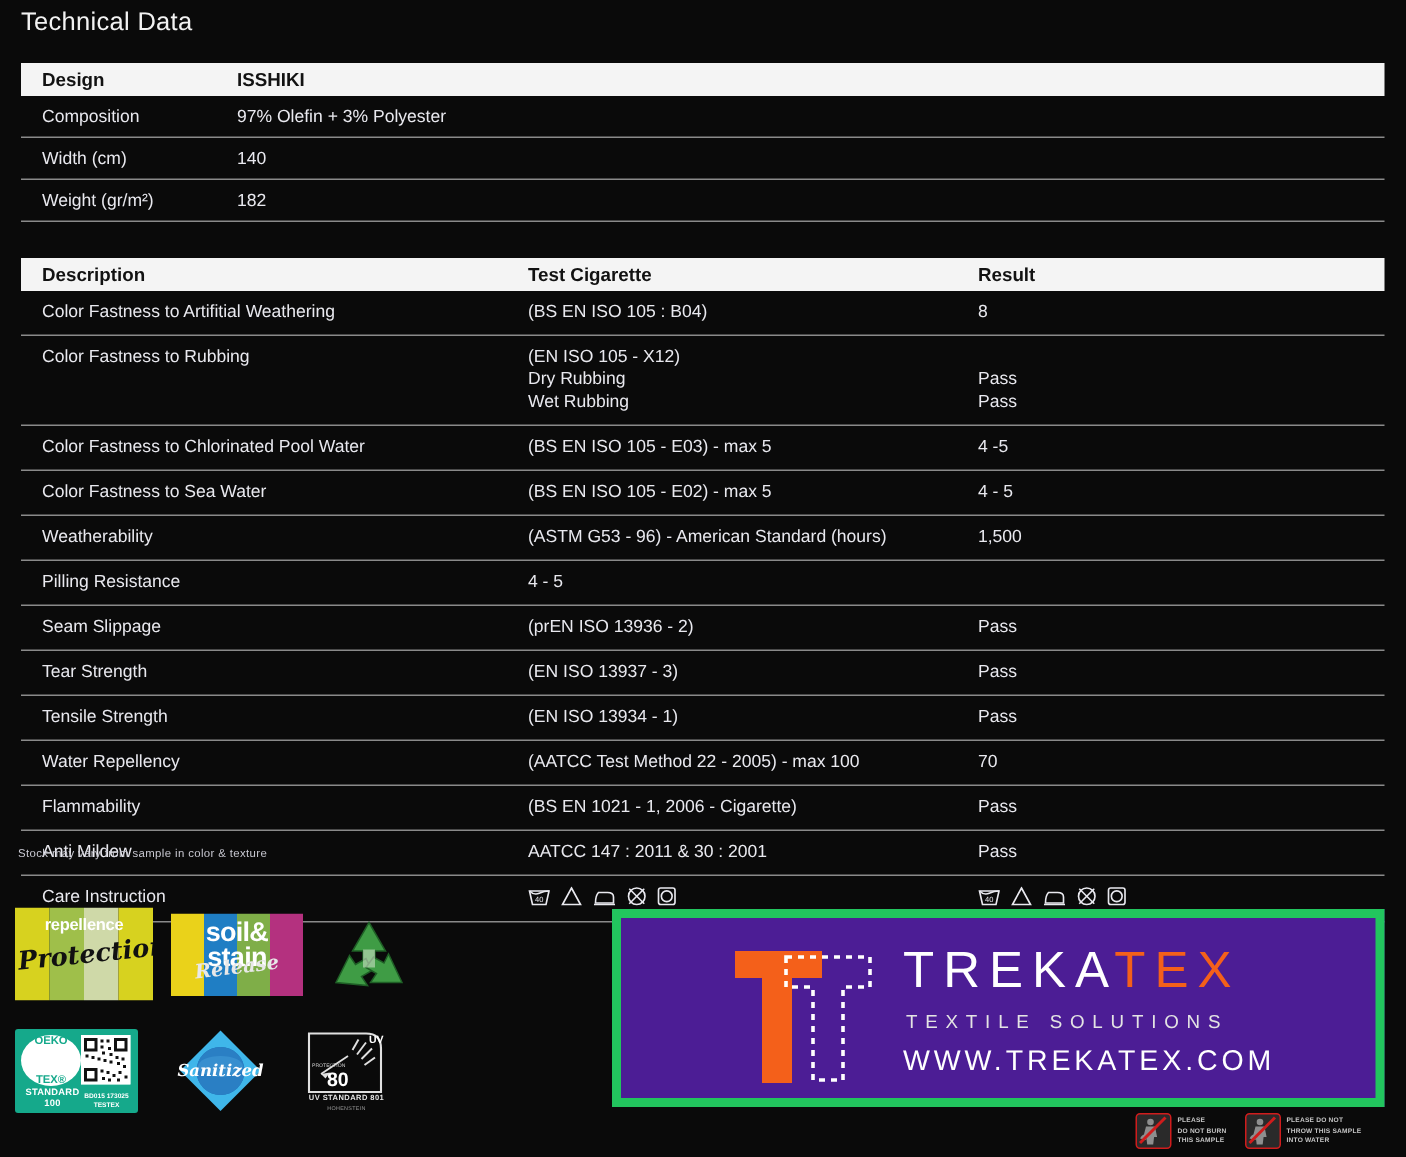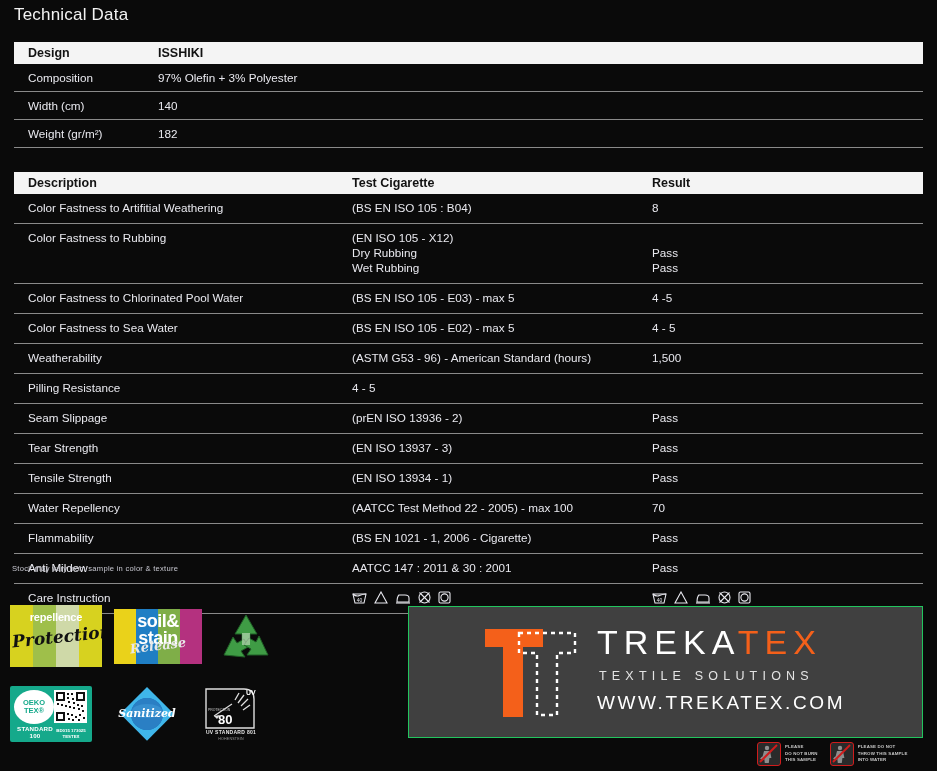"TREKATEX" .brand { background: #404040 -> #4c1d95; border: 1px solid #22c55e -> 6px solid #22c55e }
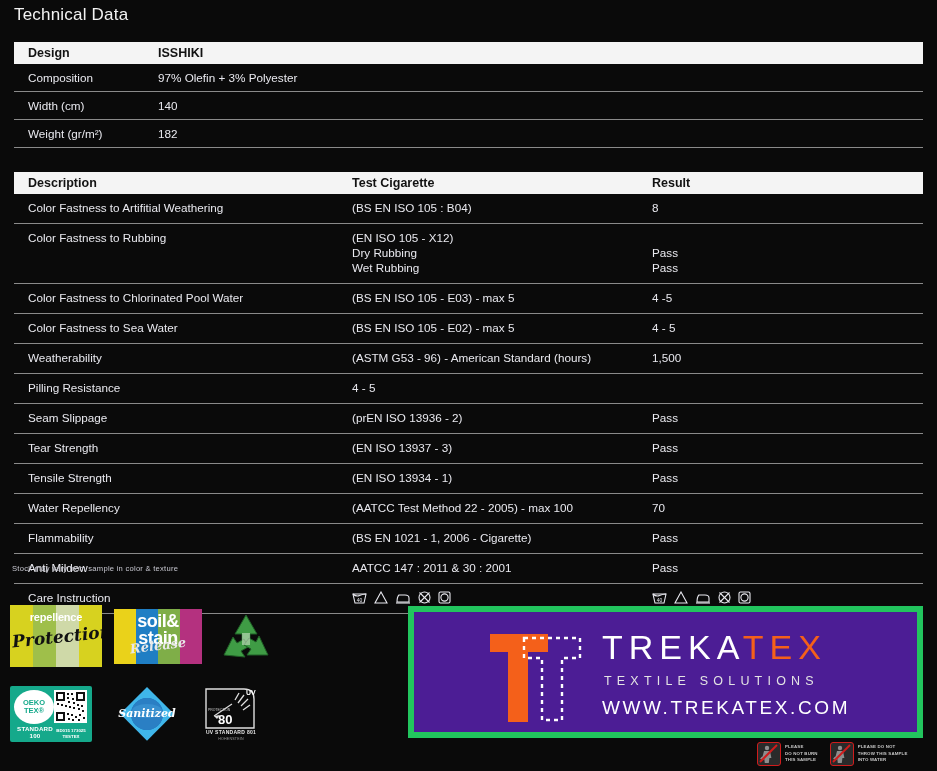"OEKO" .oeko .ovl { justify-content: center -> space-between }
